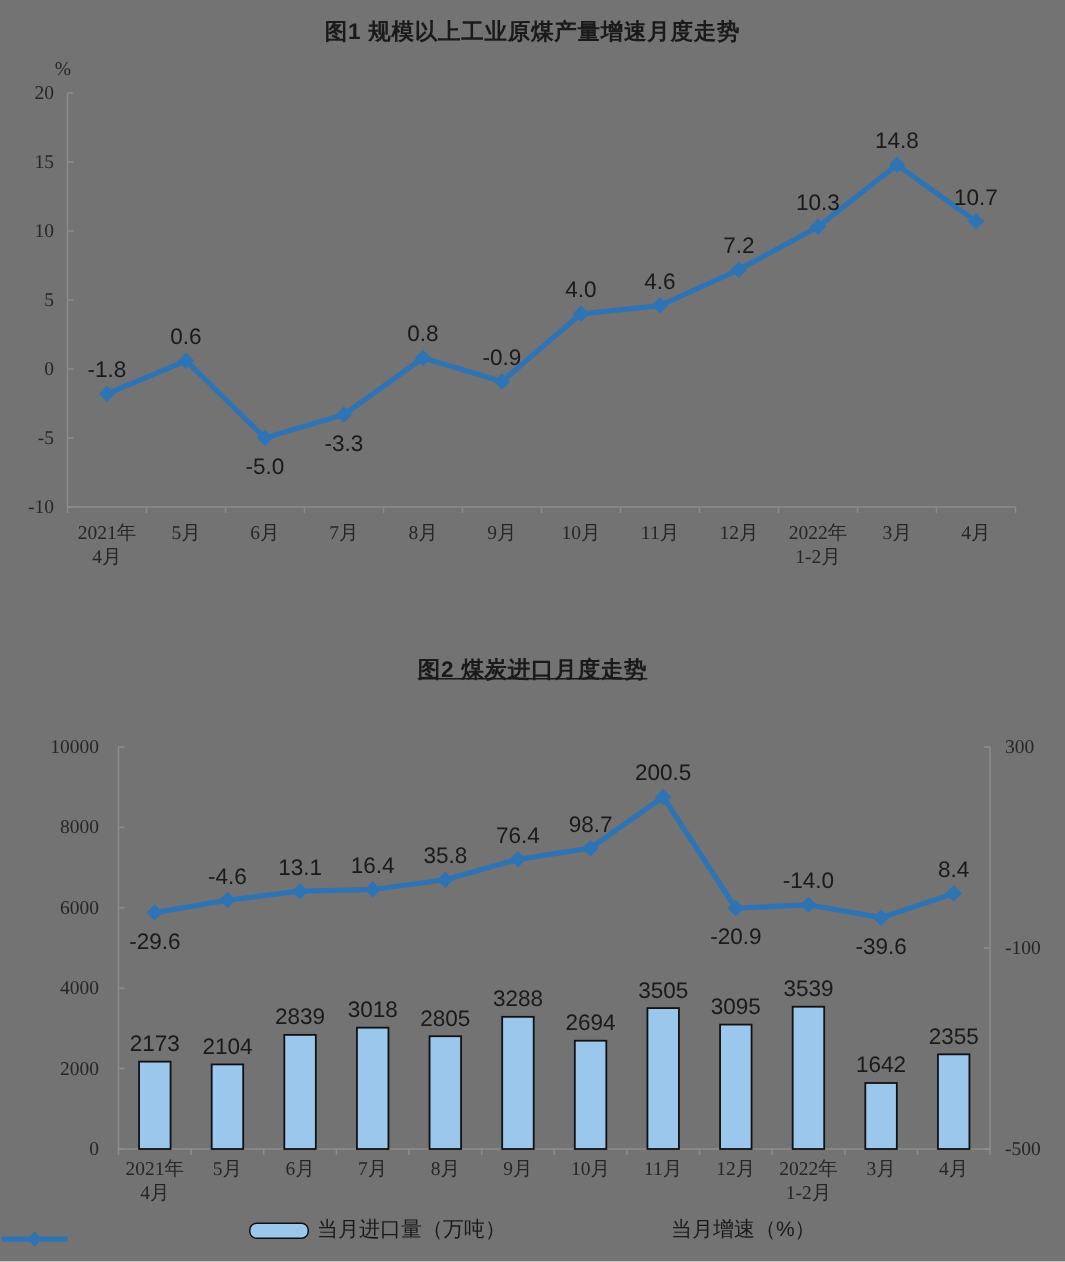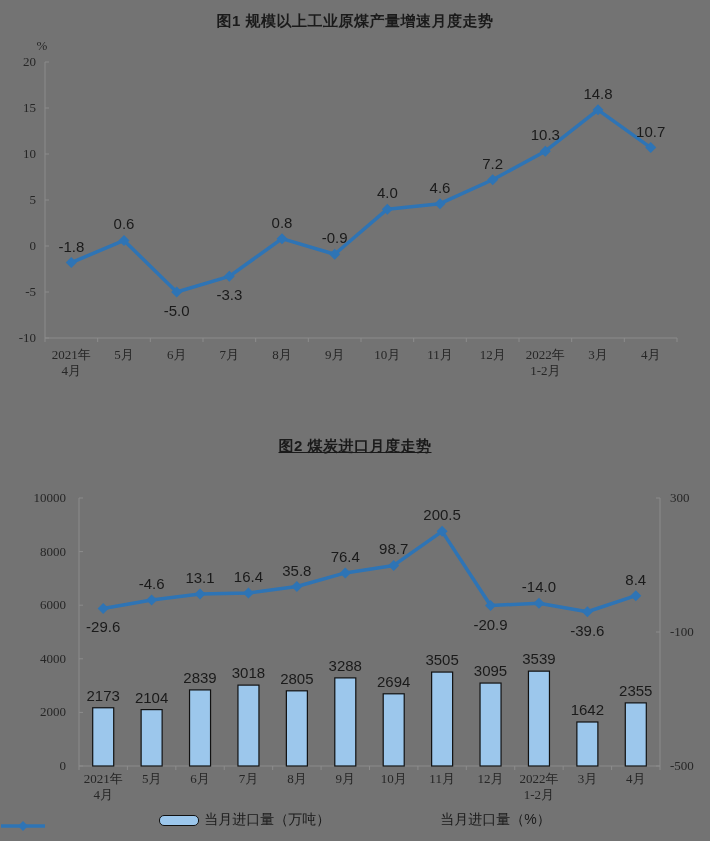"当月进口量（%）" span { text: 进口量 -> 增速 }
